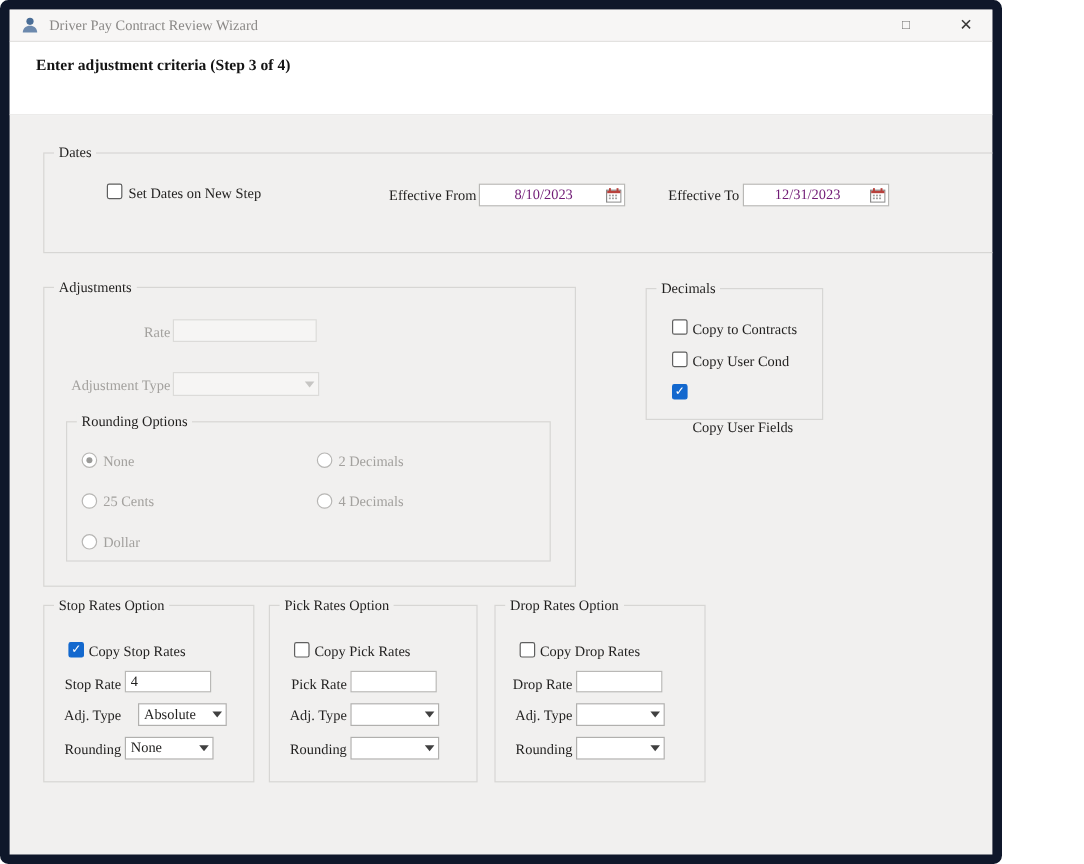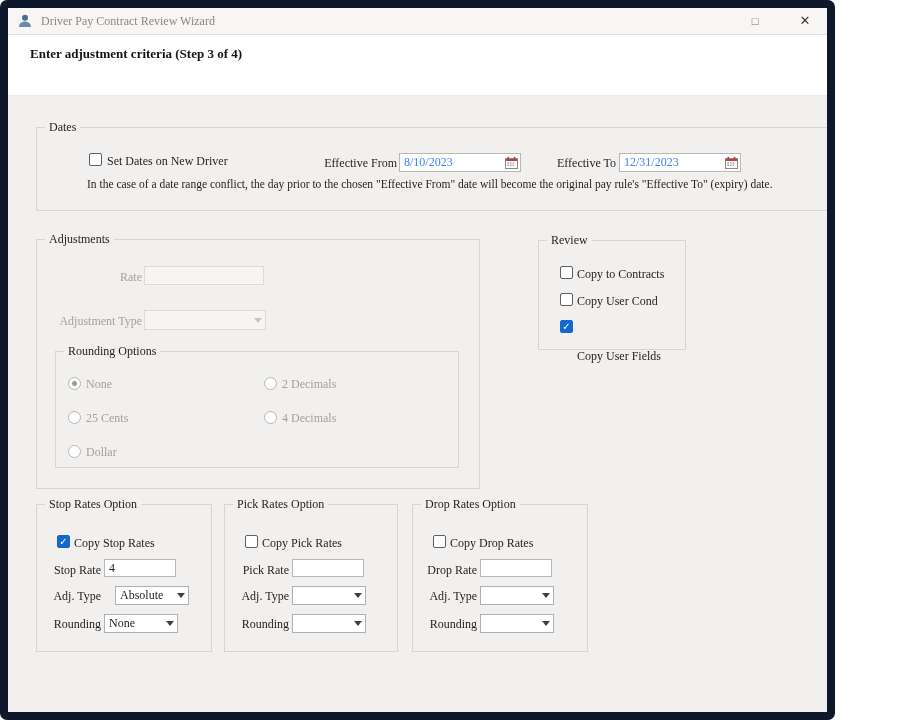"Set Dates on New Driver" span.lbl { text: Driver -> Step }
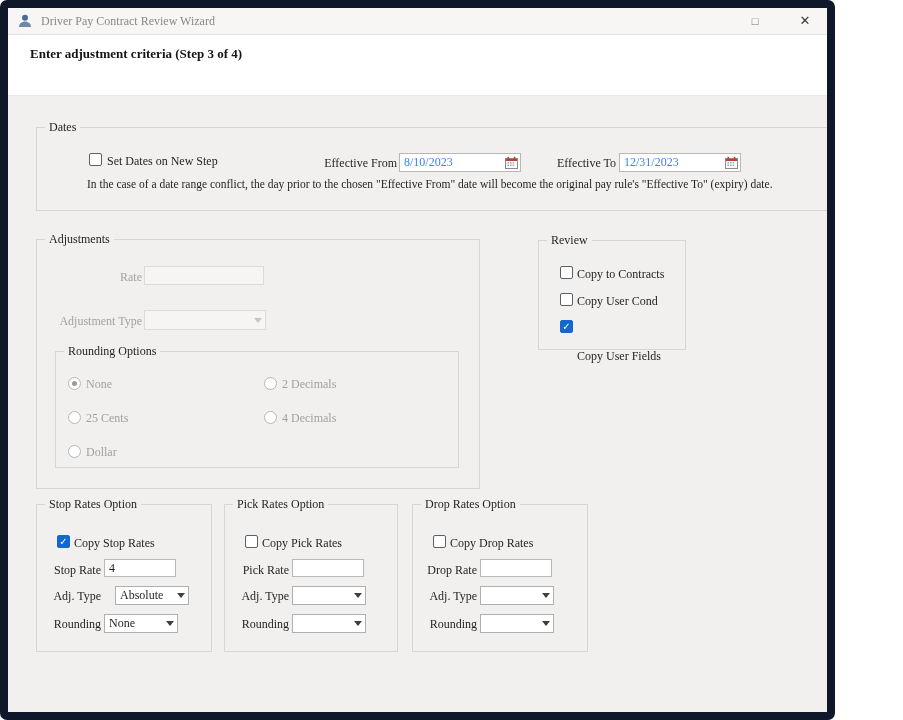"8/10/2023" .datefield input { color: #3b82f6 -> #701a75; text-align: none -> center }
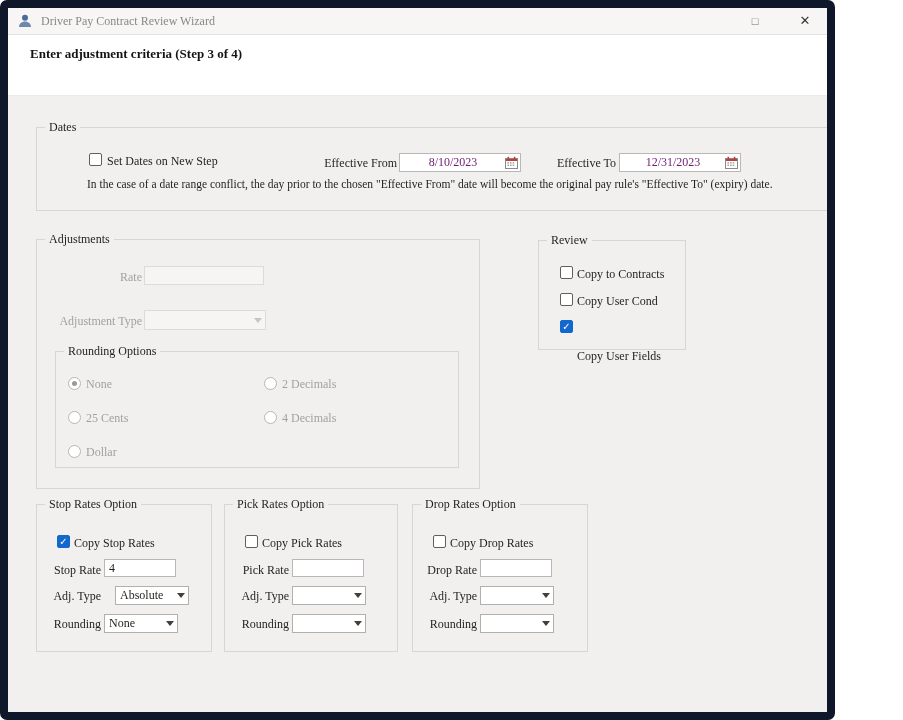"In the case of a" span.note { html: <span>In the case of a date range conflict, the day prior to the chosen "Effective From" date will become the original pay rule's "Effective To" (expiry) date.</span> -> none }
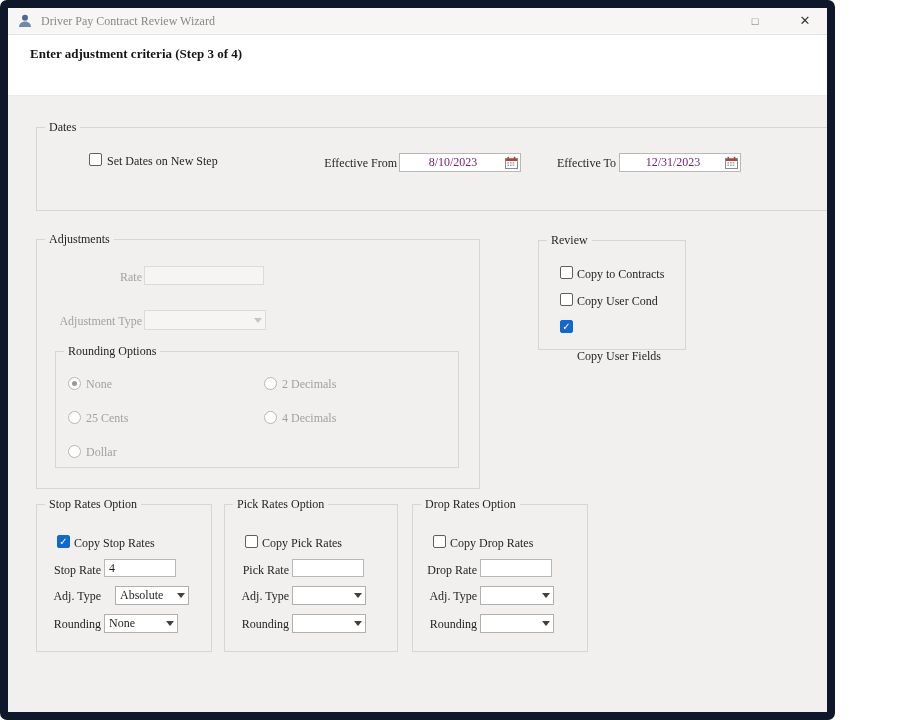"Review" span.lg { text: Review -> Decimals }
